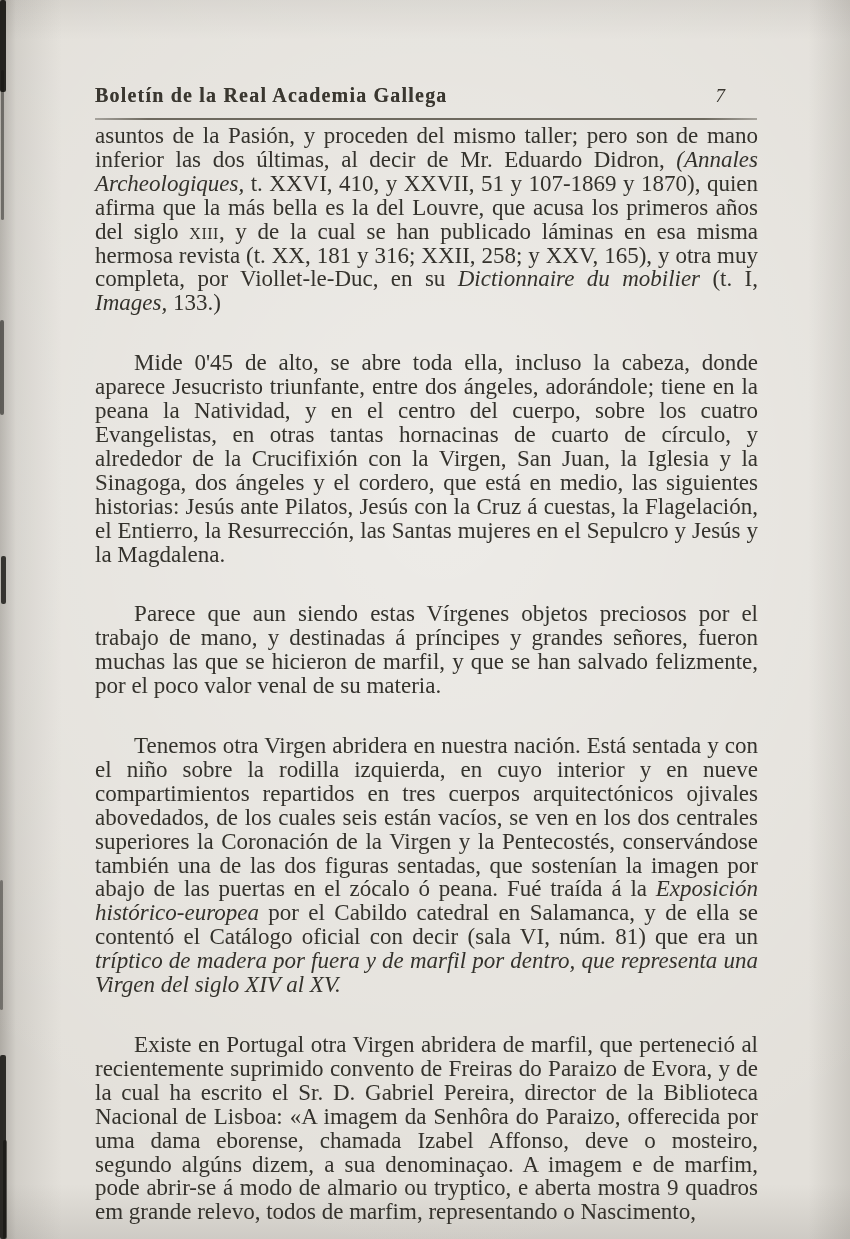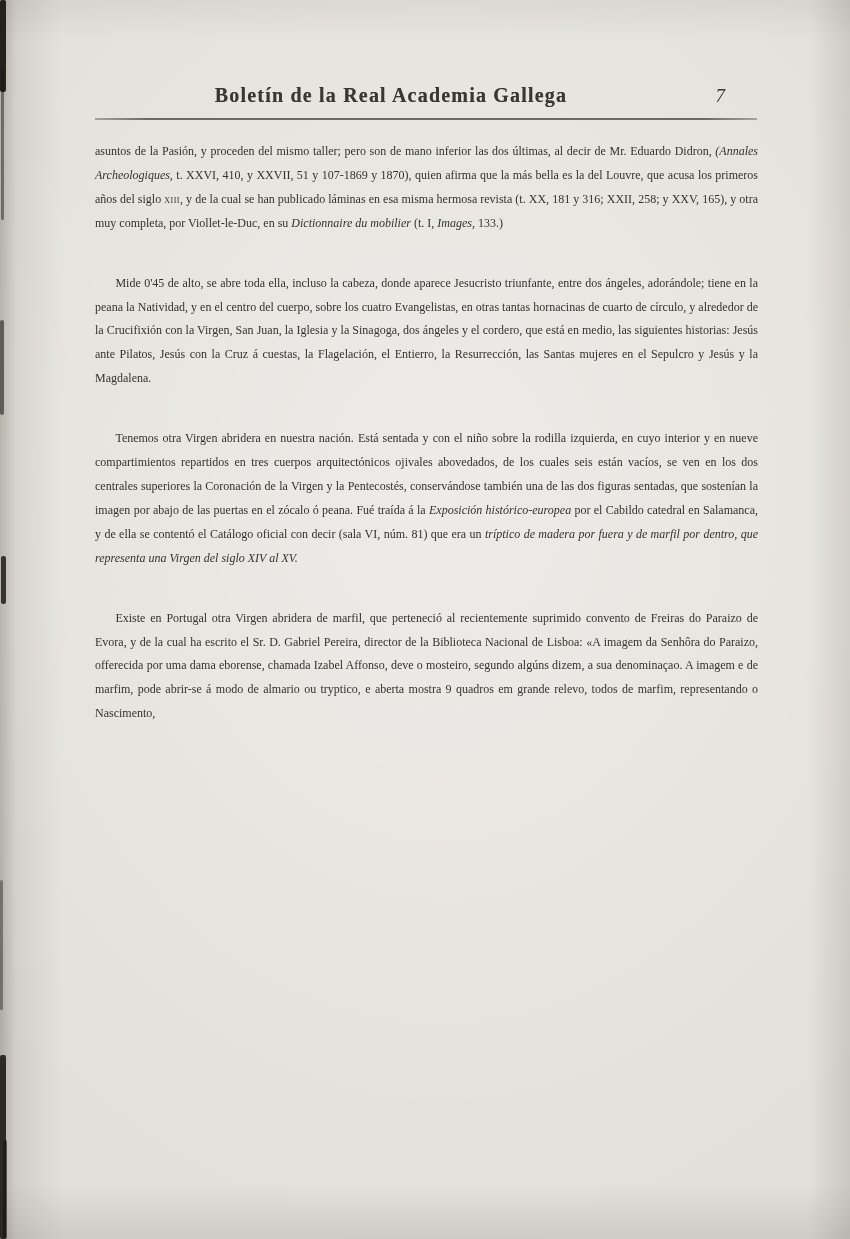"Boletín de la Real Academia" .journal-title { text-align: center -> left }
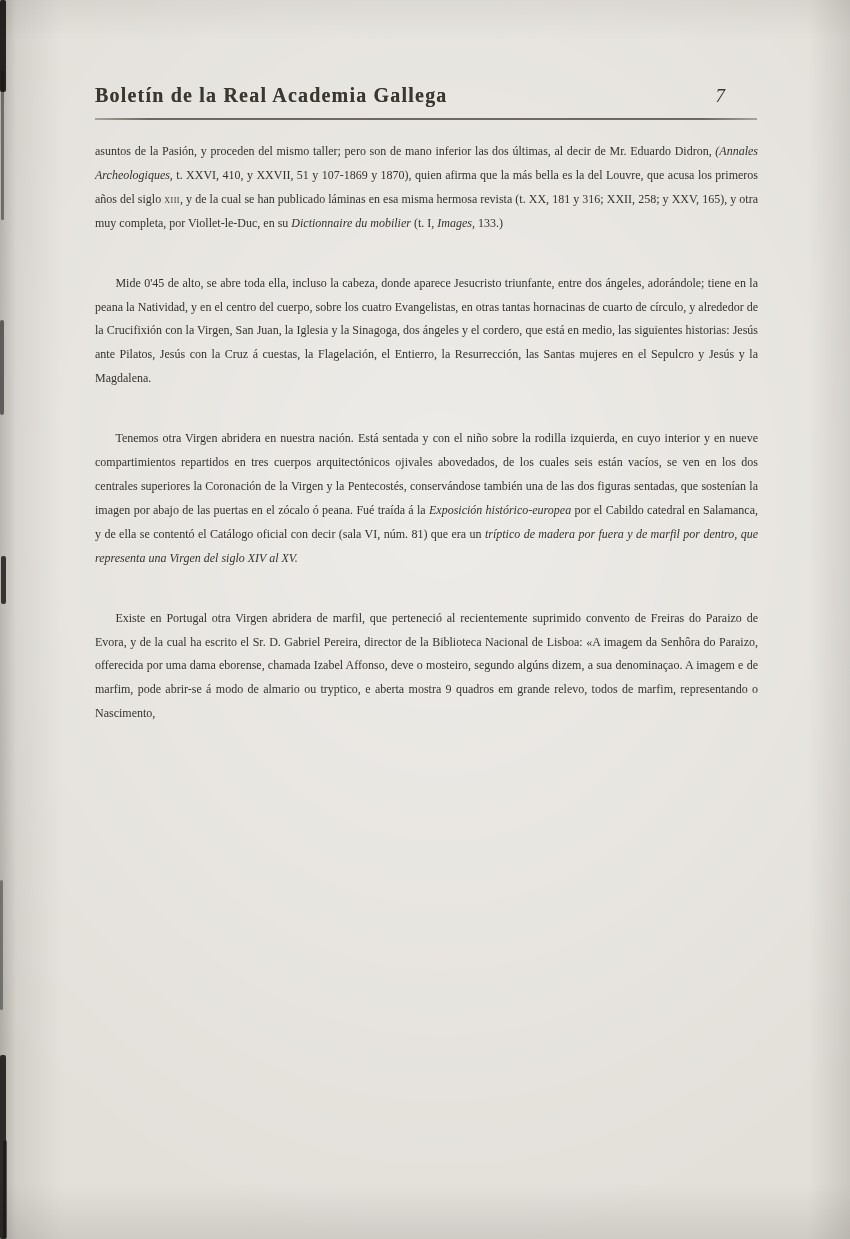"asuntos de la Pasión, y" .article-body { font-size: 12px -> 23px; top: 140px -> 124px }
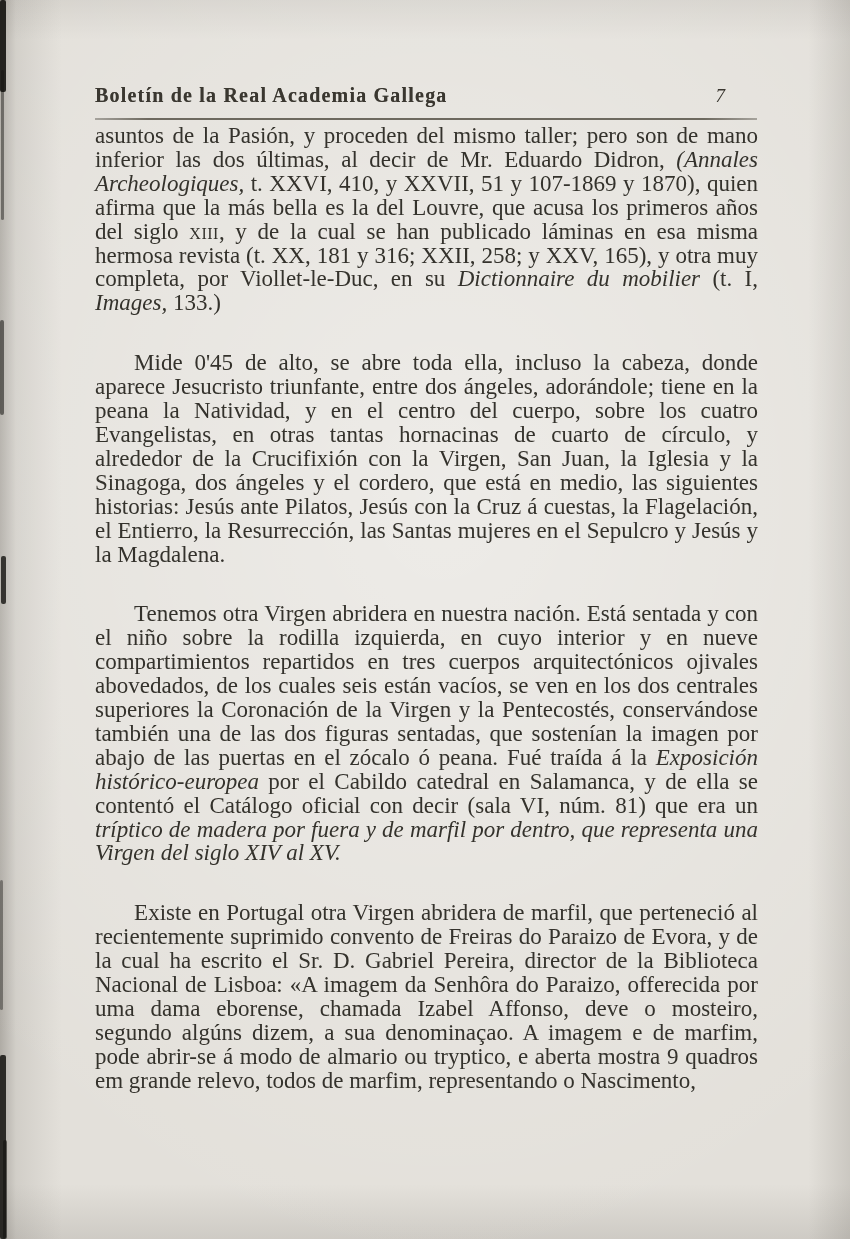"Parece que aun siendo estas" p.indent { html: none -> <p><span>Parece que aun siendo estas Vírgenes objetos preciosos por el trabajo de mano, y destinadas á príncipes y grandes señores, fueron muchas las que se hicieron de marfil, y que se han salvado felizmente, por el poco valor venal de su materia.</span></p> }
